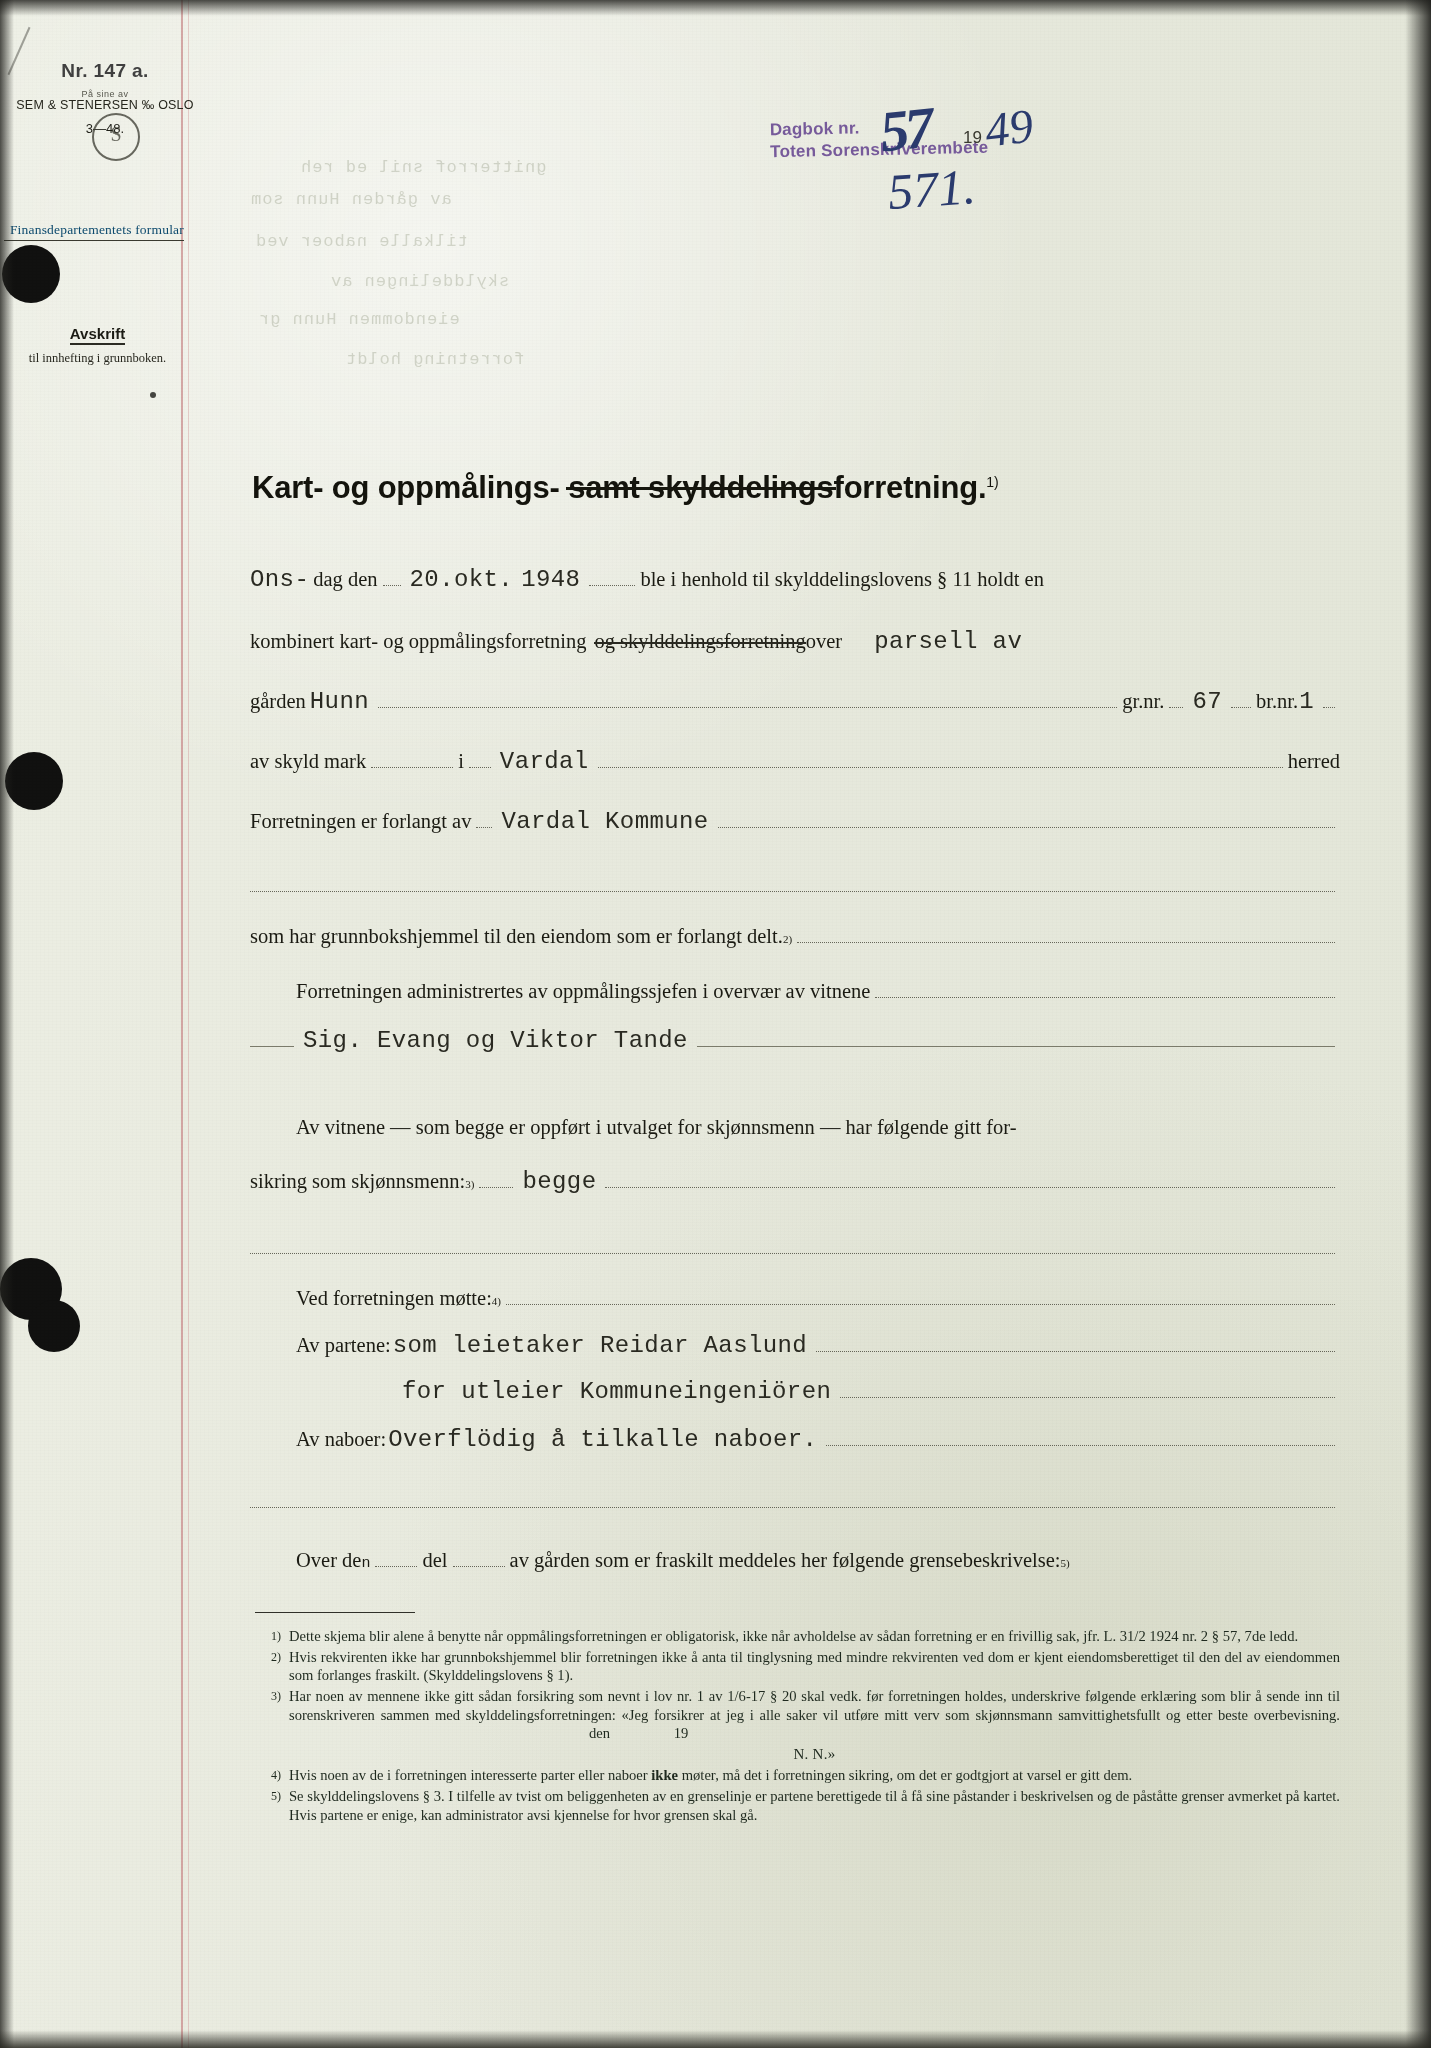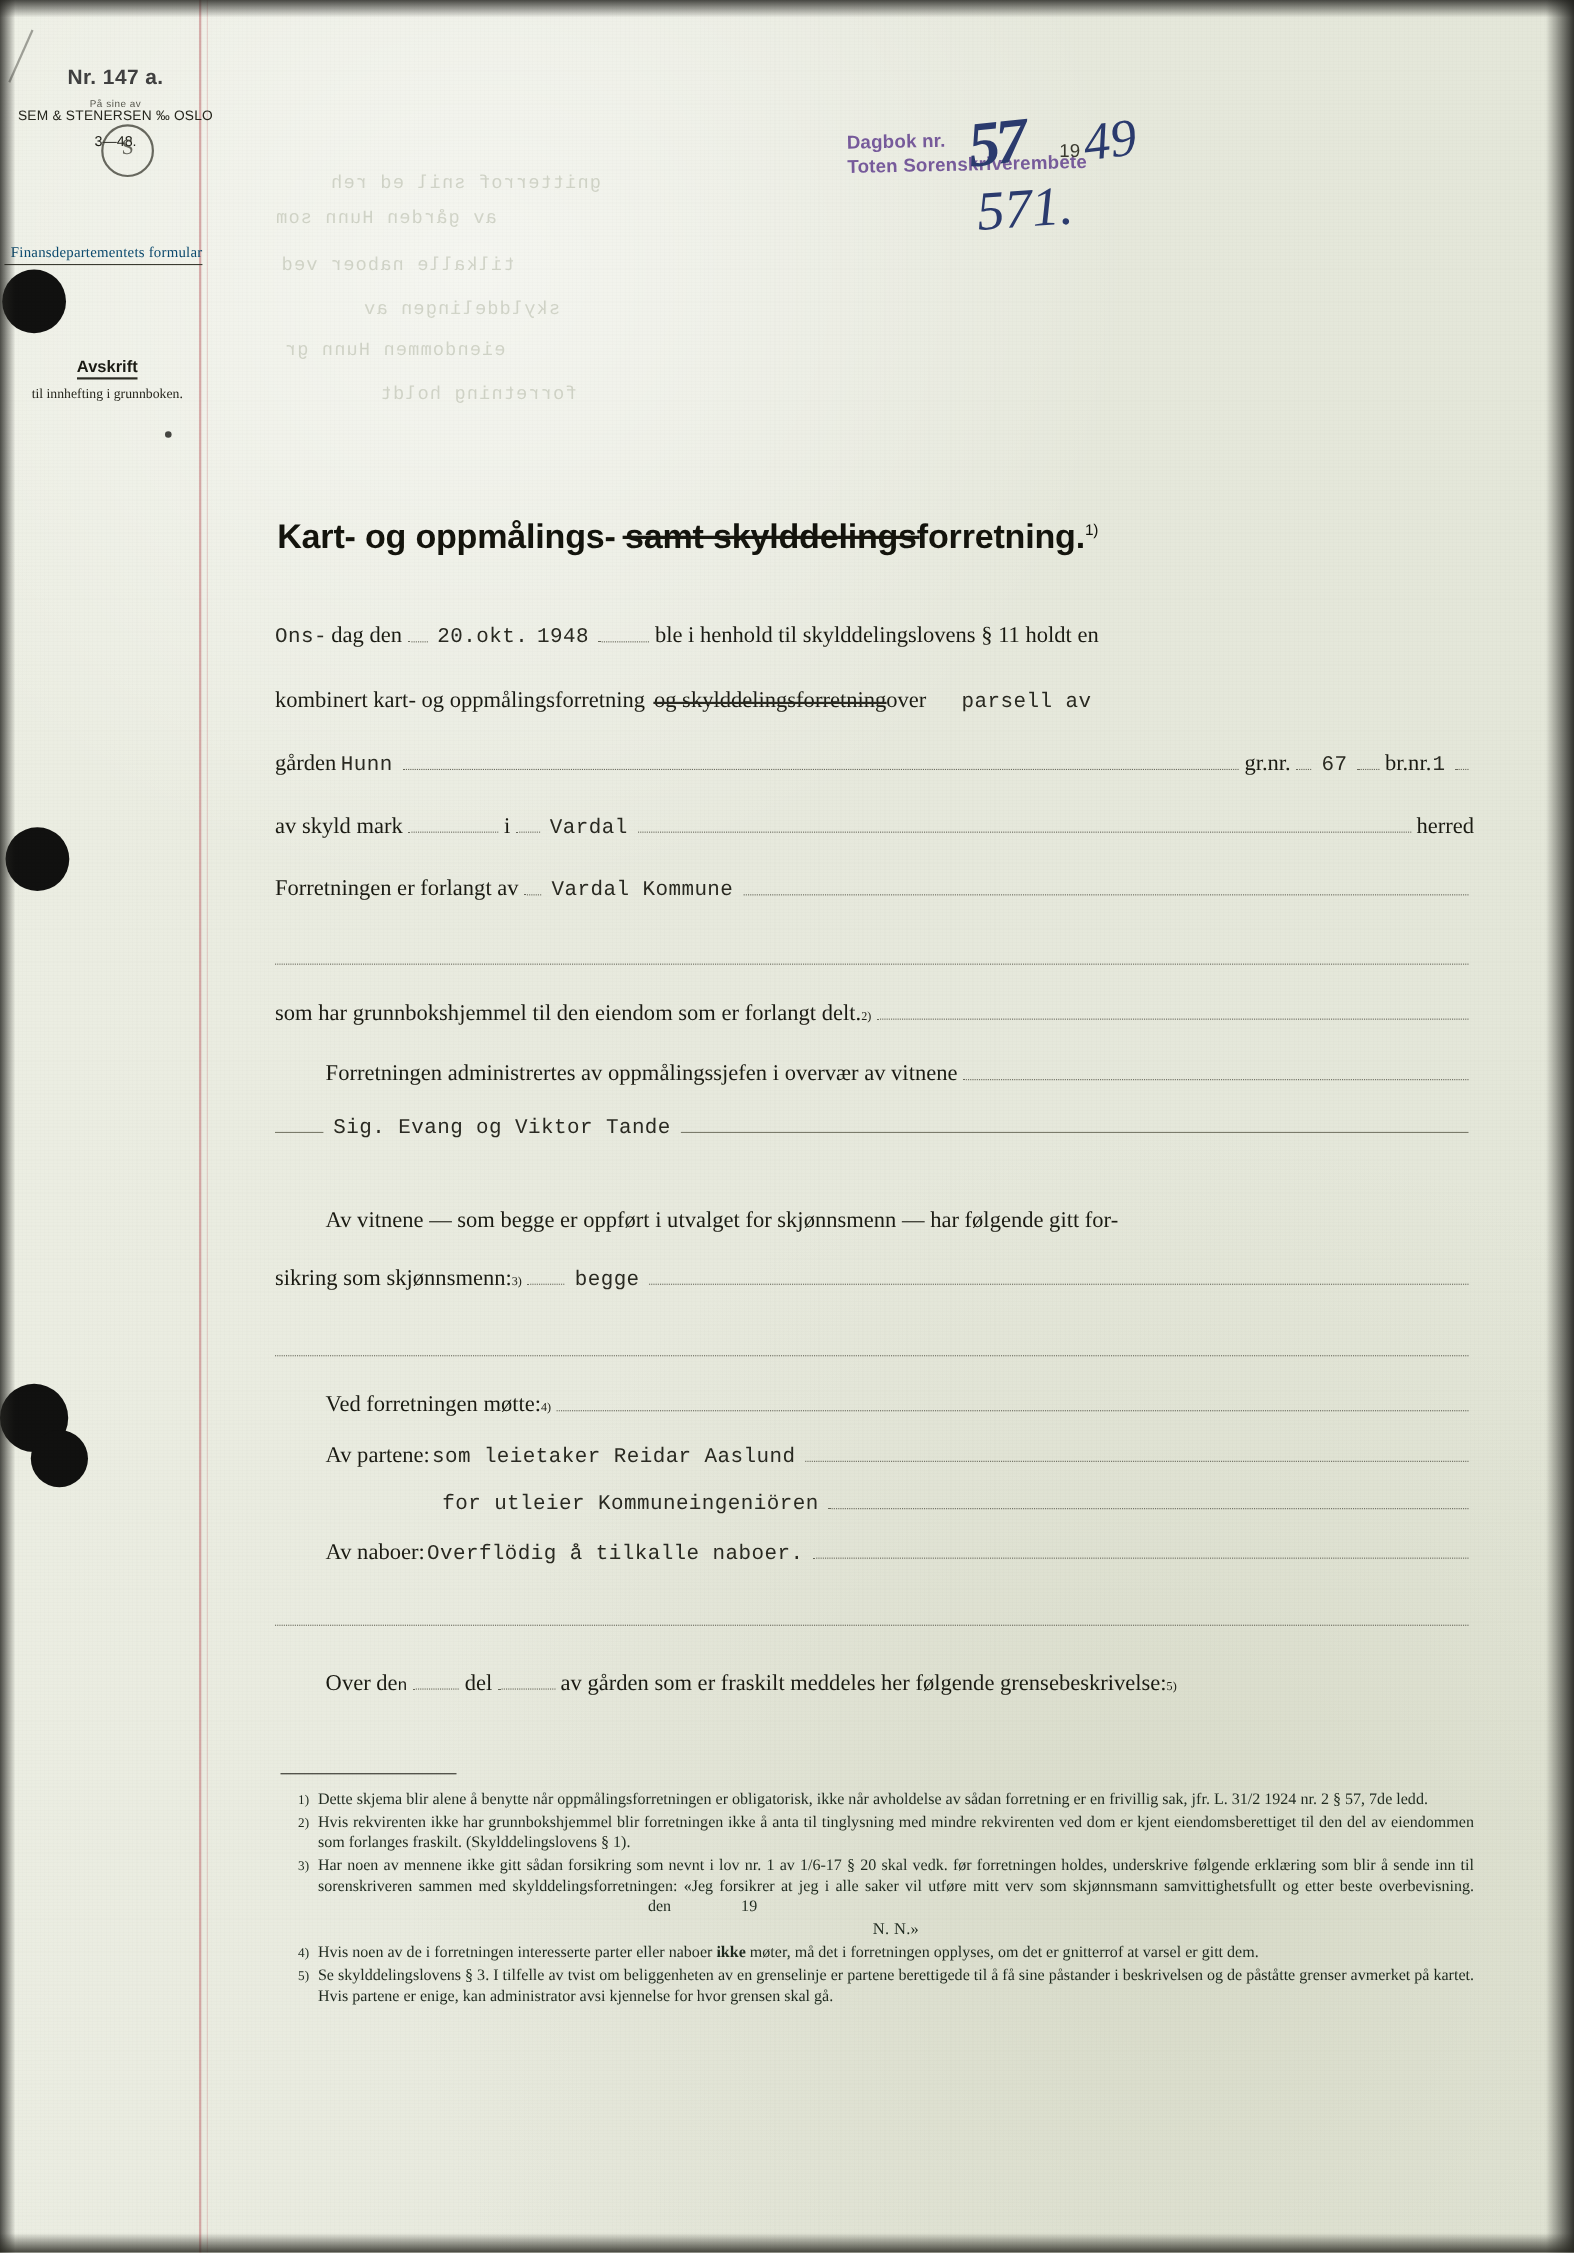"Ons-" .type { font-size: 19px -> 24px }
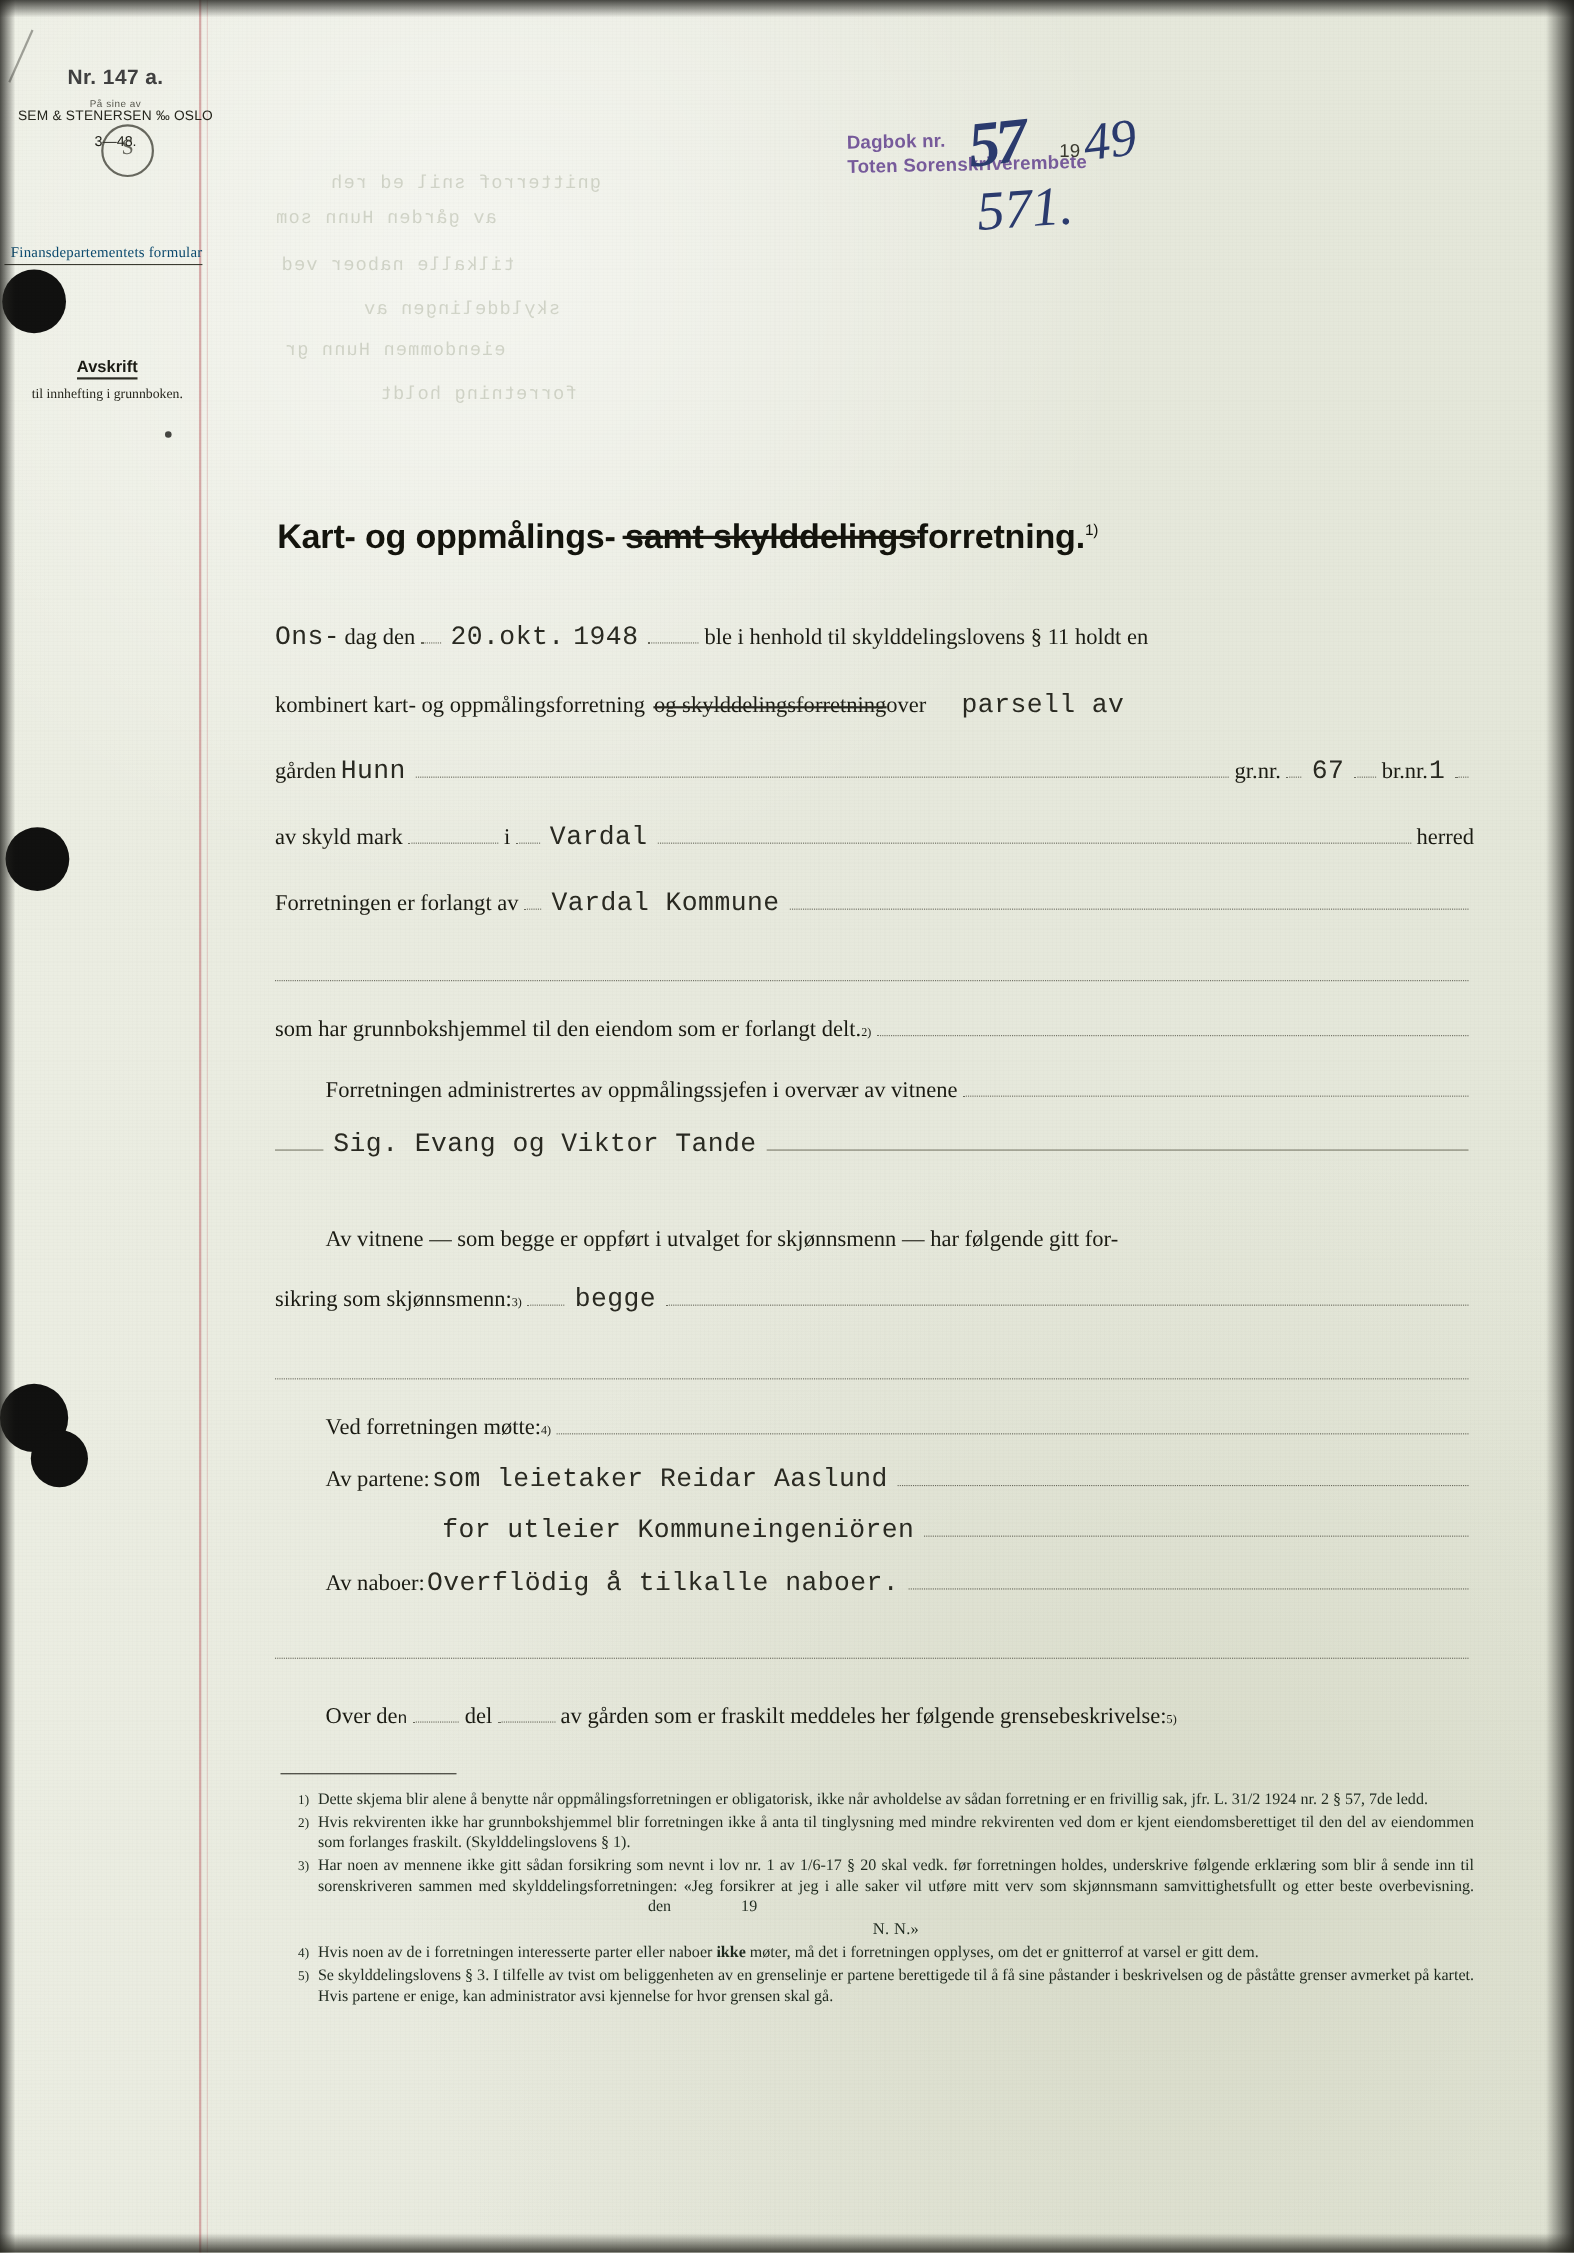"møter, må det i forretningen" span { text: opplyses, om det er gnitterrof -> sikring, om det er godtgjort }
